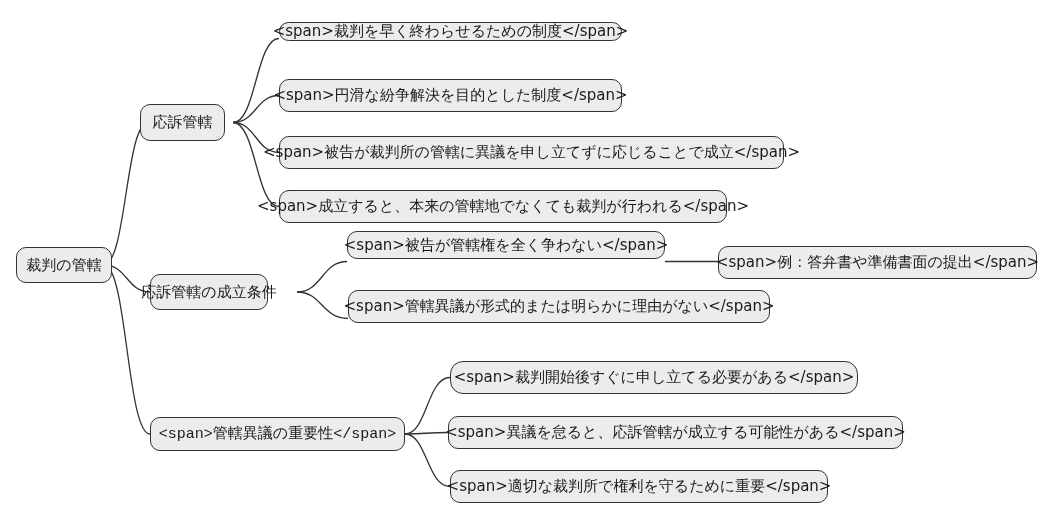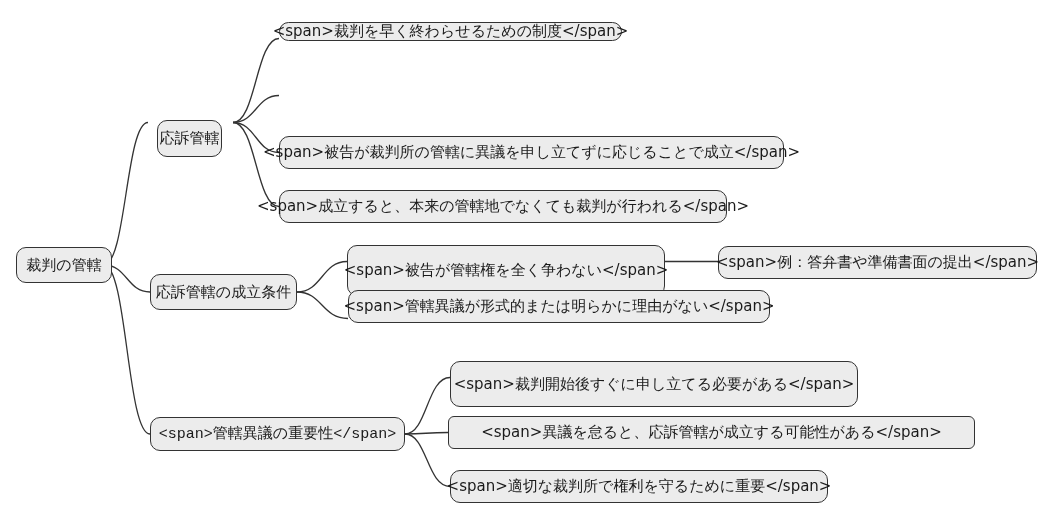"<span>円滑な紛争解決を目的とした制度</span>" div.node { html: none -> <div>&lt;span&gt;円滑な紛争解決を目的とした制度&lt;/span&gt;</div> }
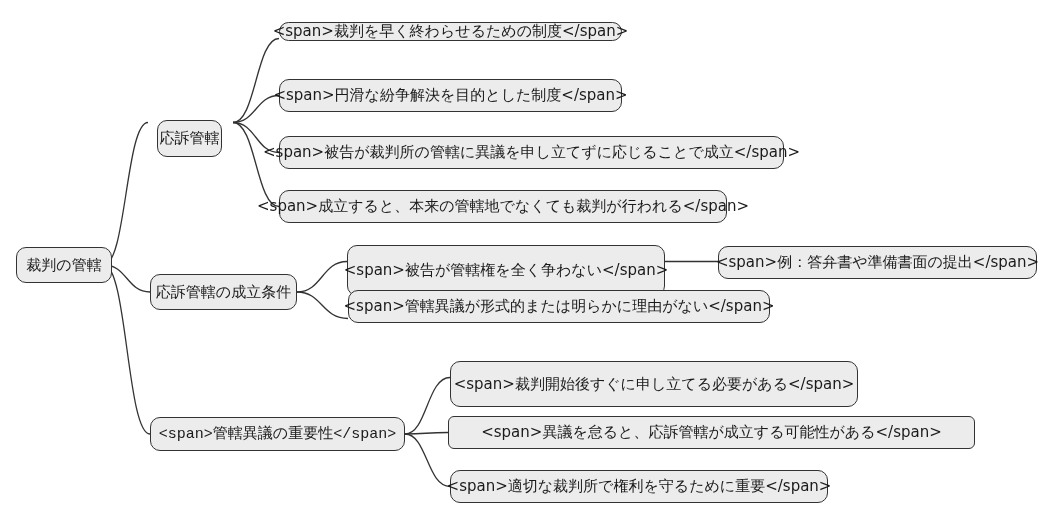"応訴管轄" div.node { left: 157px -> 140px; margin-top: 16px -> none; width: 65px -> 85px }
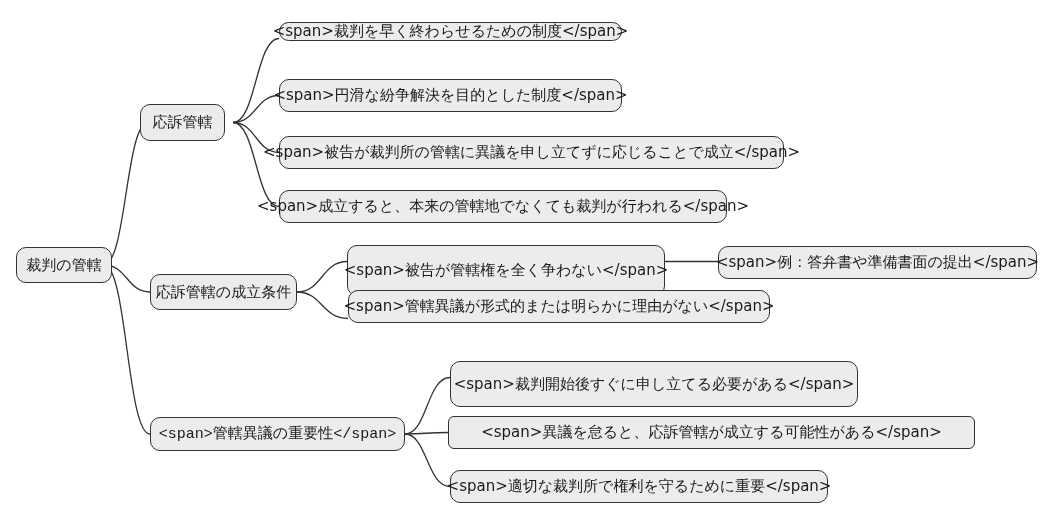"<span>被告が管轄権を全く争わない</span>" div.node { height: 51px -> 28px; top: 245px -> 231px }
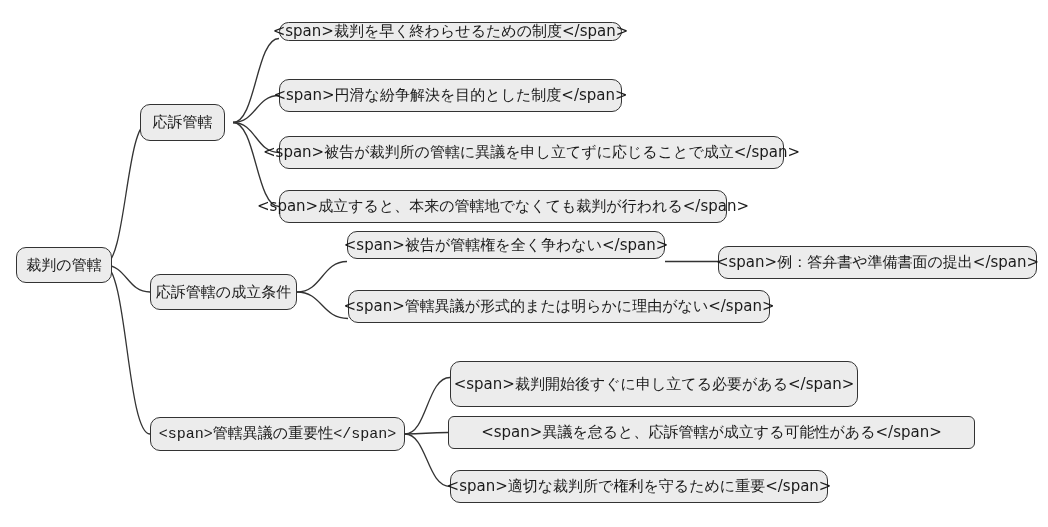"応訴管轄の成立条件" div.node { width: 147px -> 118px }
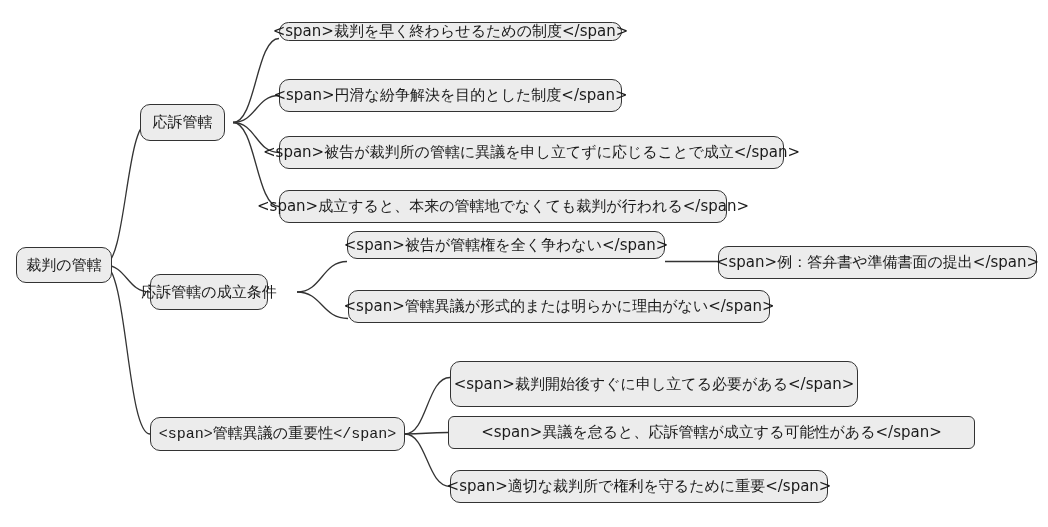"<span>裁判開始後すぐに申し立てる必要がある</span>" div.node { border-radius: none -> 13px; height: 46px -> 33px }
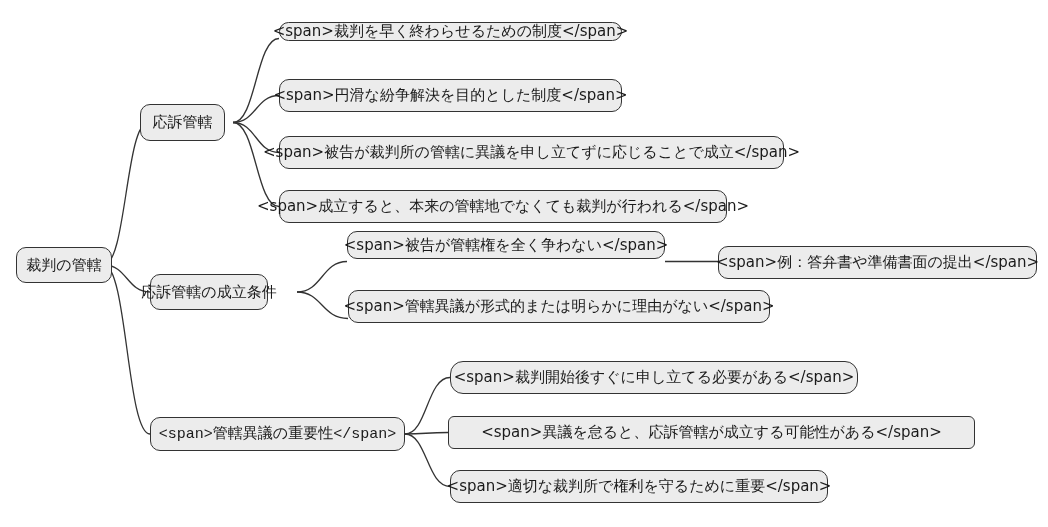"<span>異議を怠ると、応訴管轄が成立する可能性がある</span>" div.node { border-radius: 6px -> none; width: 527px -> 455px }
